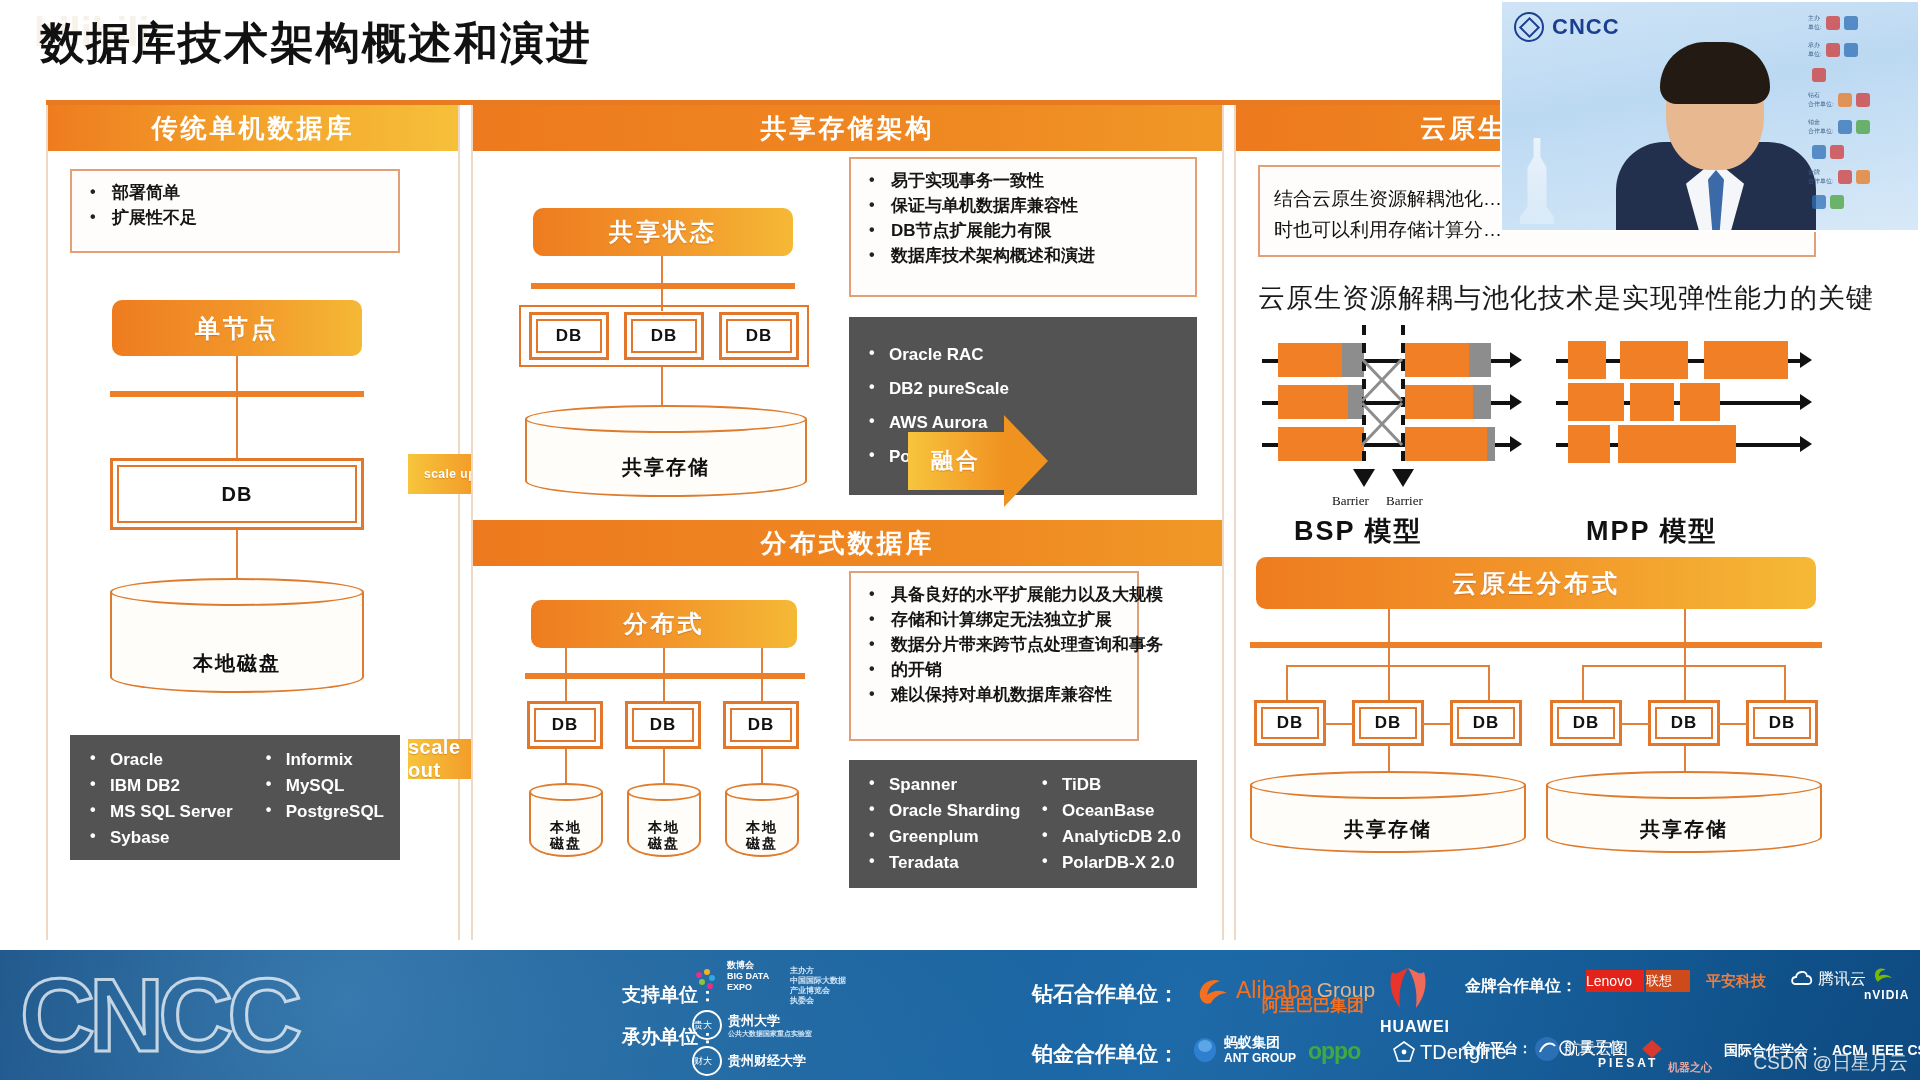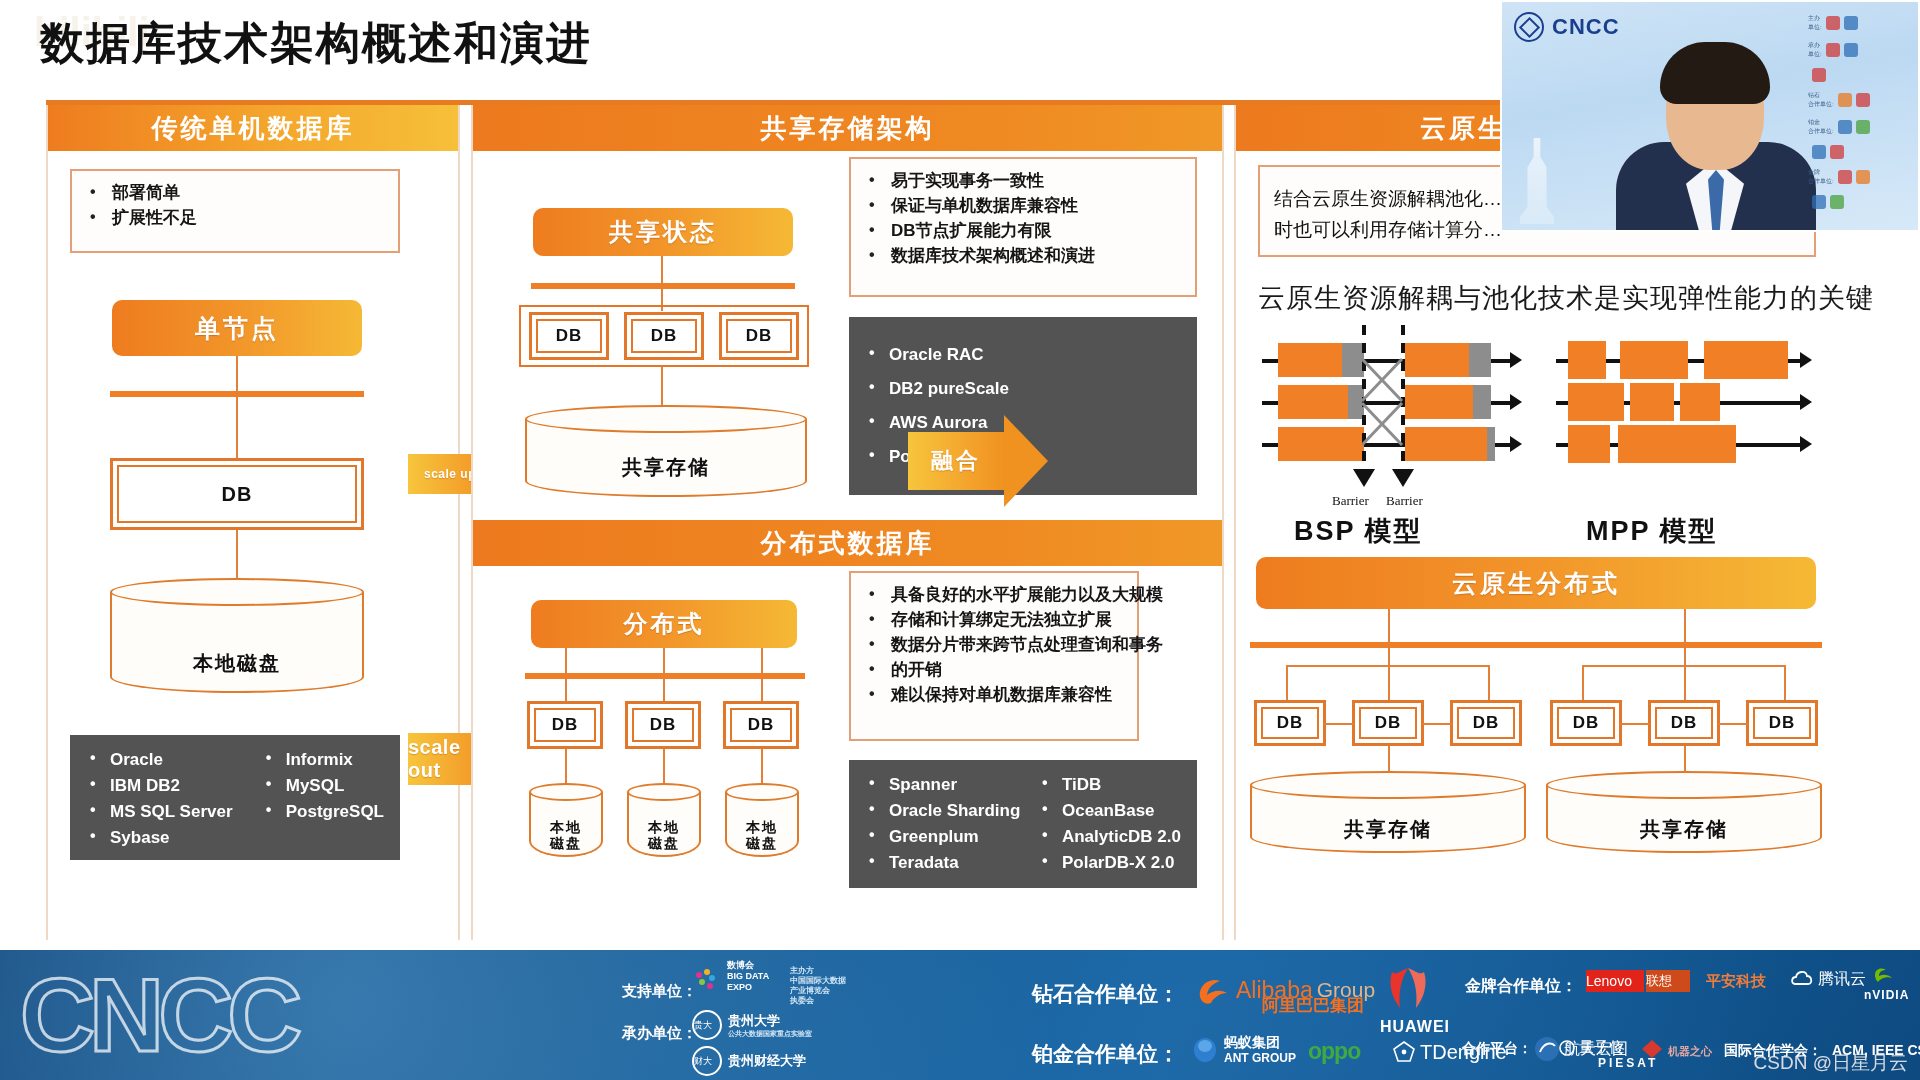"scale out" div.shaft { height: 52px -> 40px }
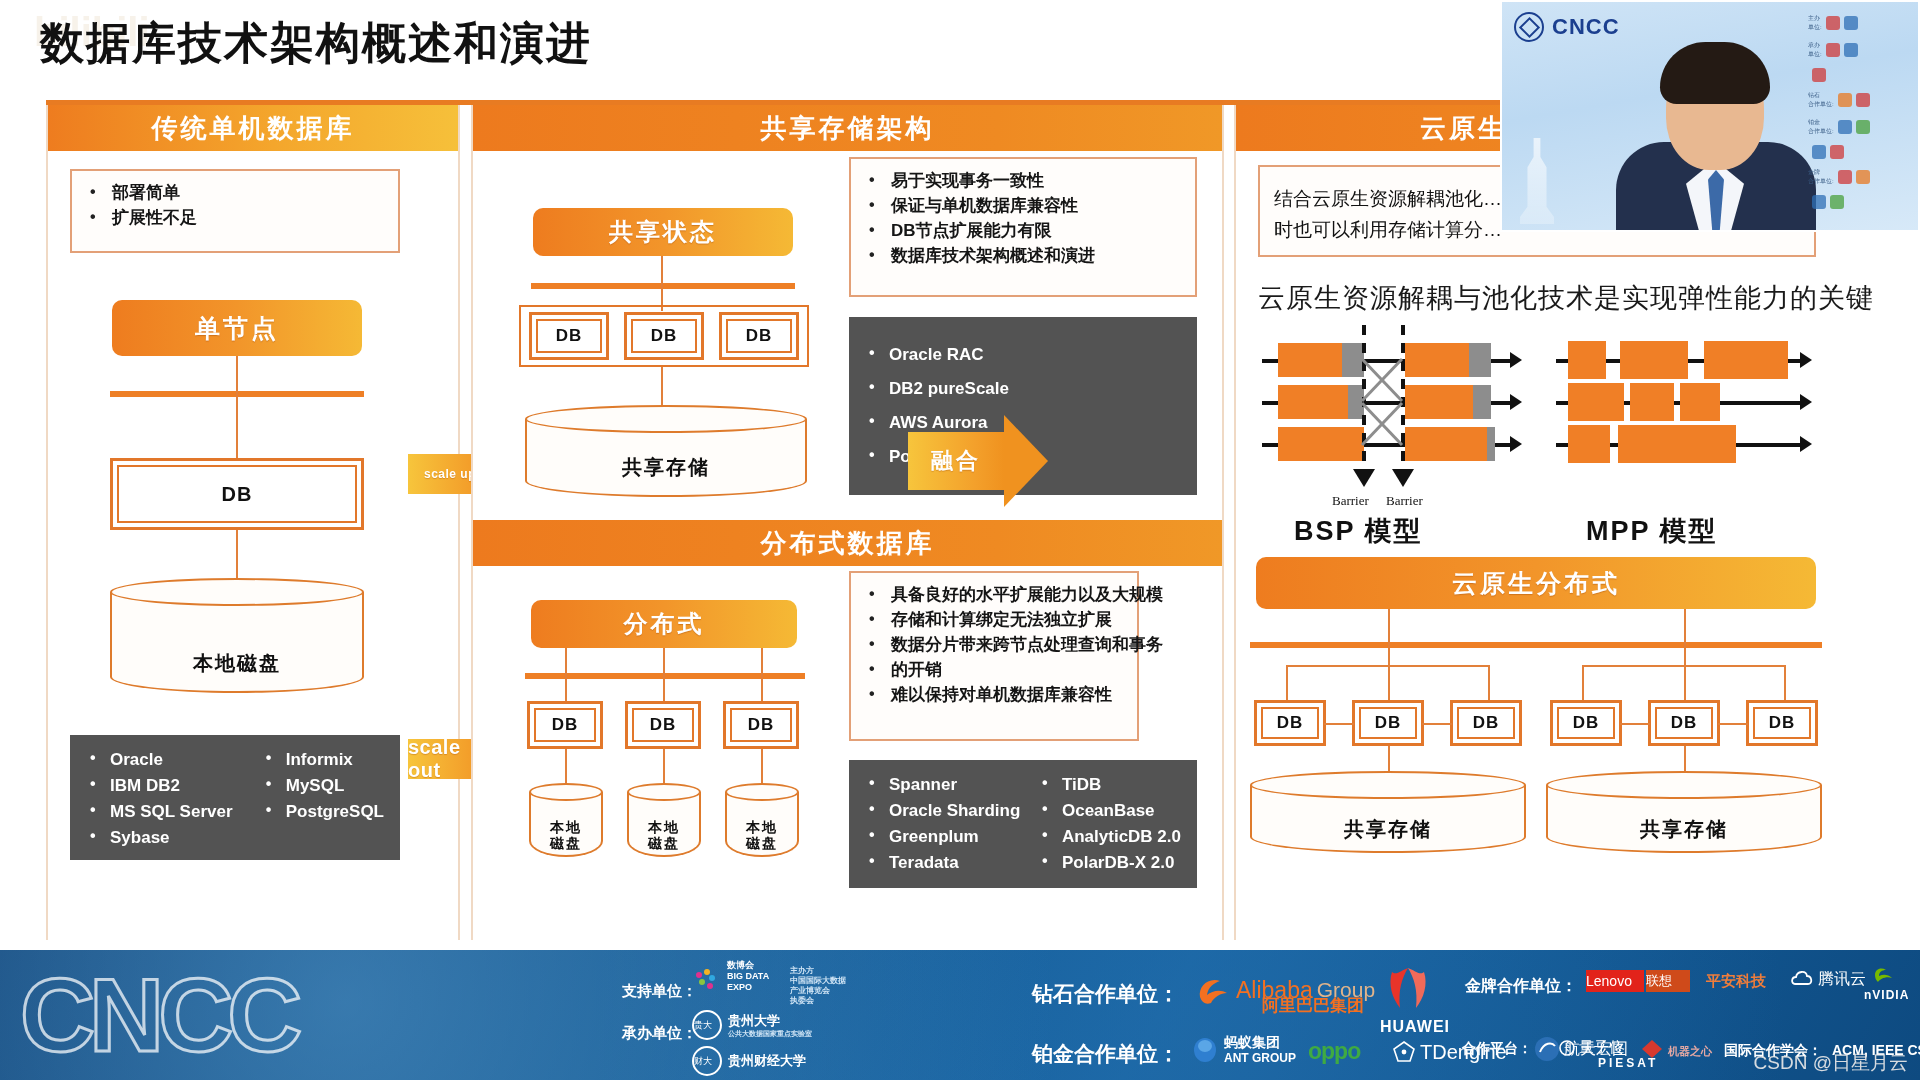"支持单位：" .sp-label { font-size: 15px -> 19px }
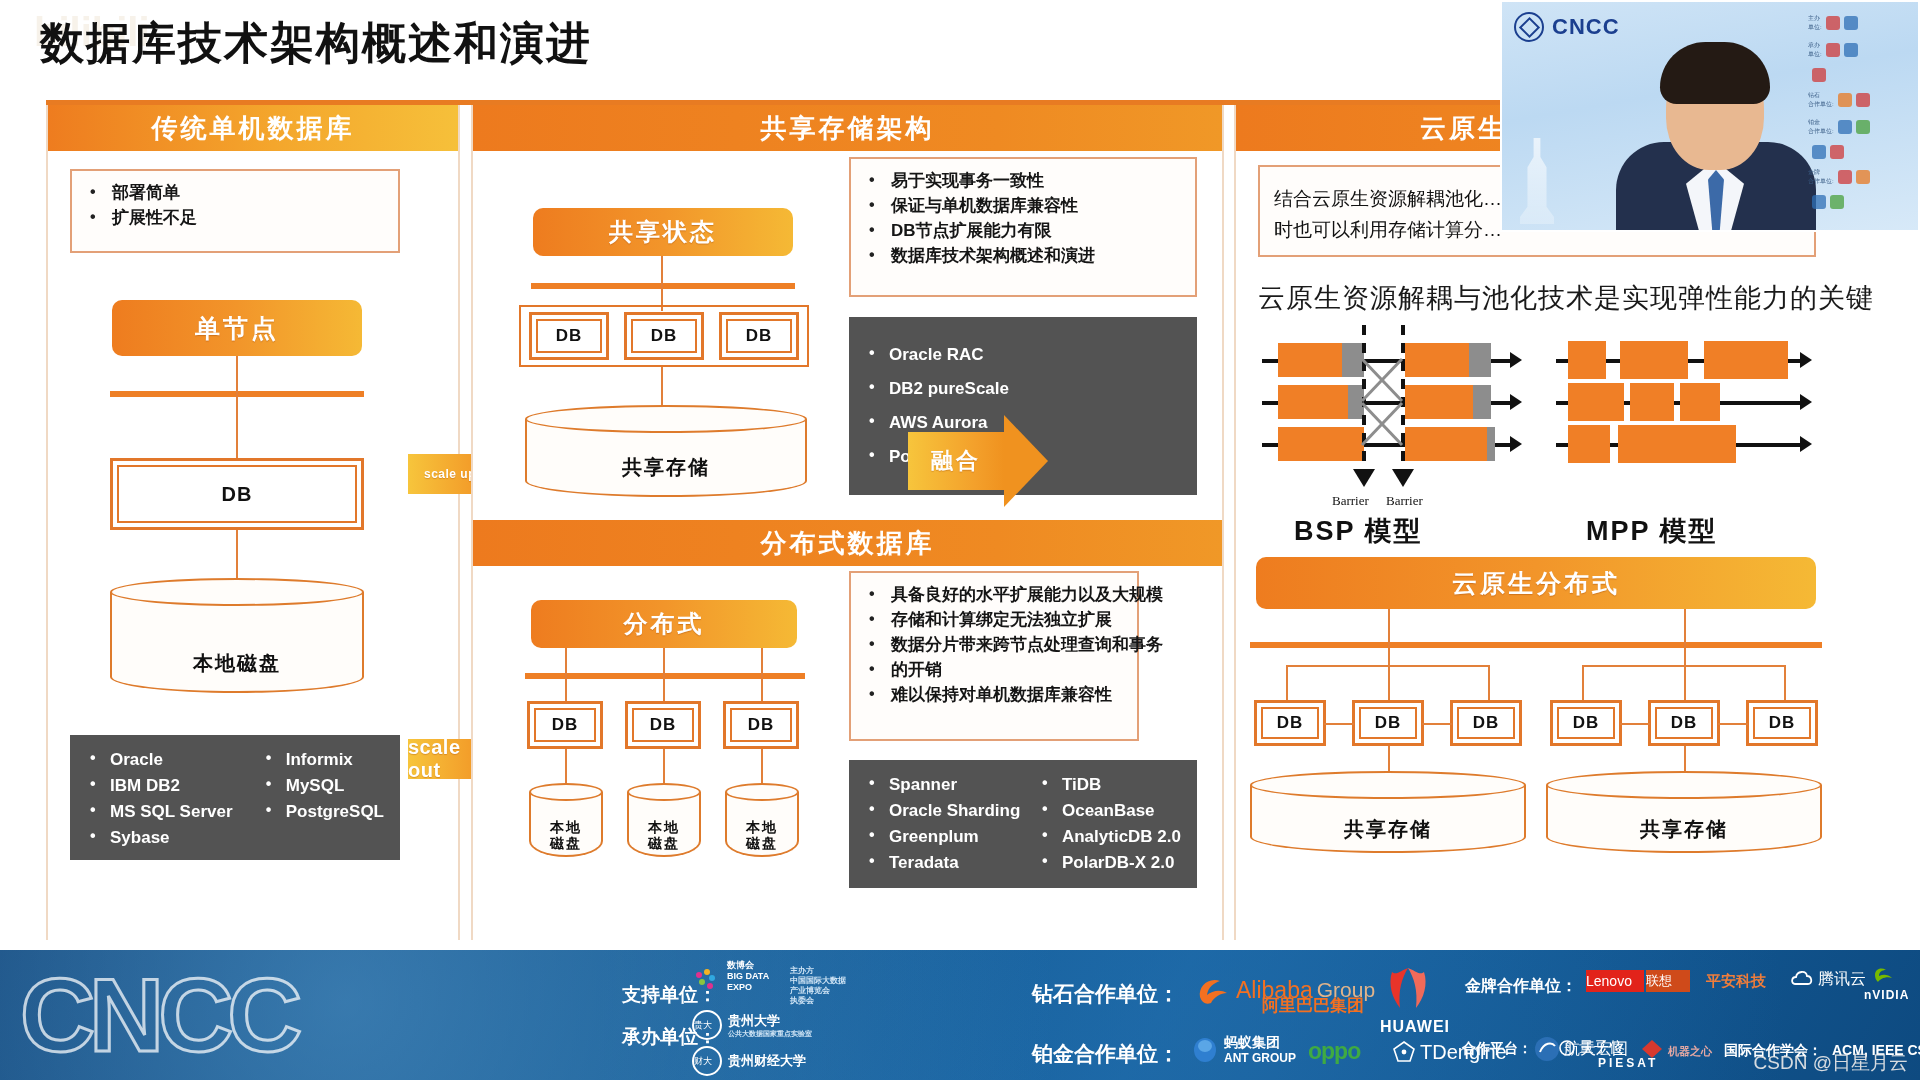"机器之心" div.sp-label { top: 94px -> 110px }
